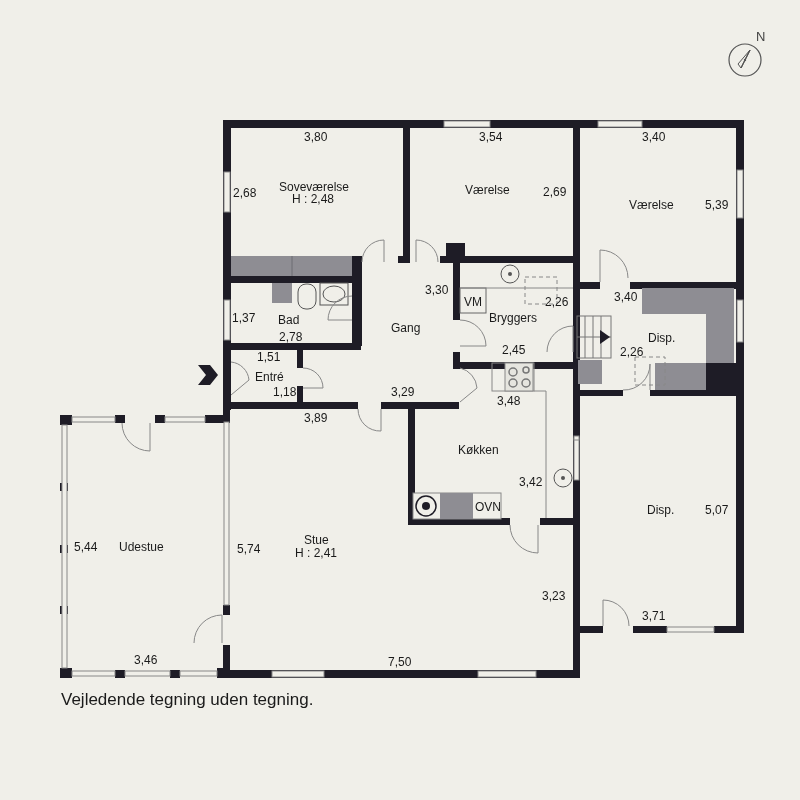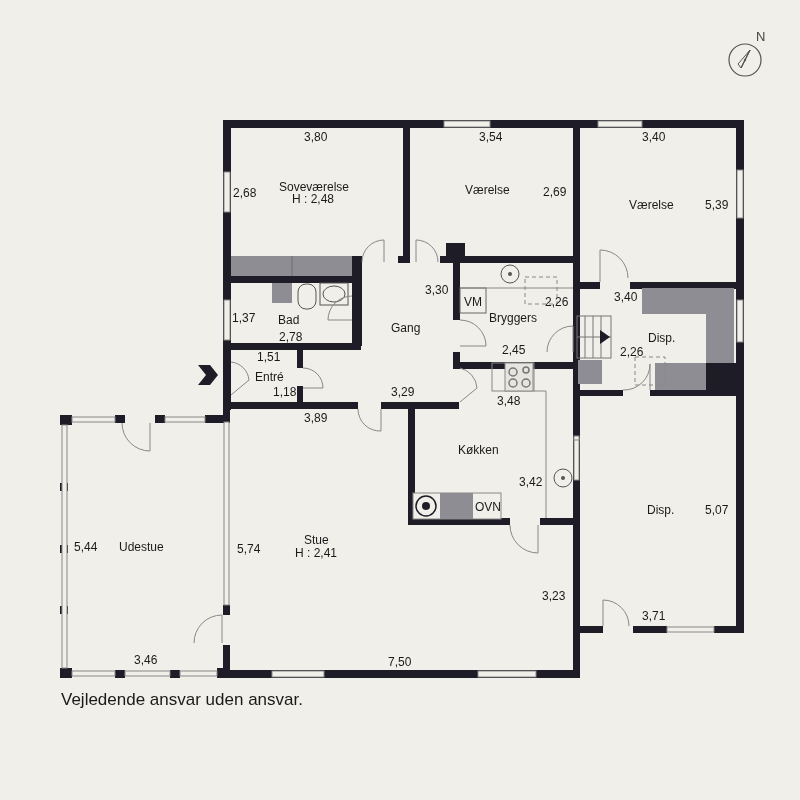"Vejledende ansvar uden ansvar." div.disclaimer { text: ansvar uden ansvar -> tegning uden tegning }
